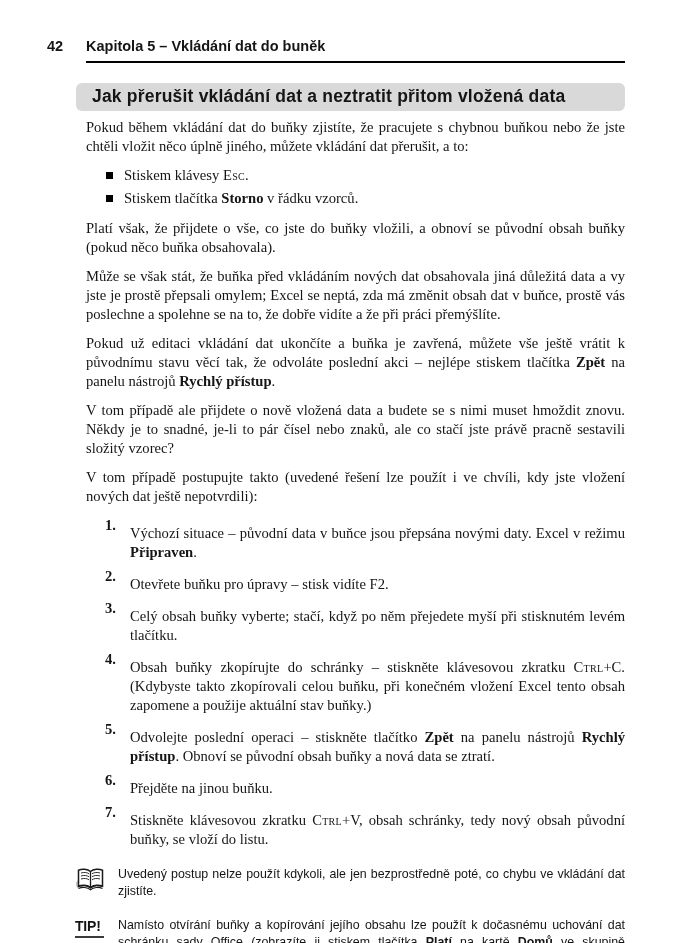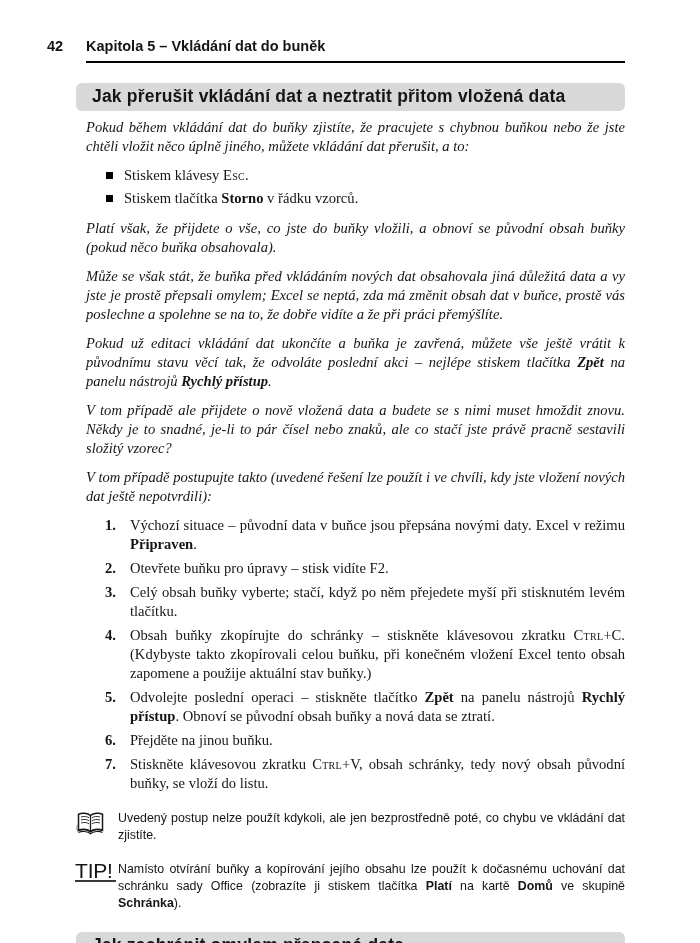"Pokud během vkládání dat do" p { font-style: italic -> none }
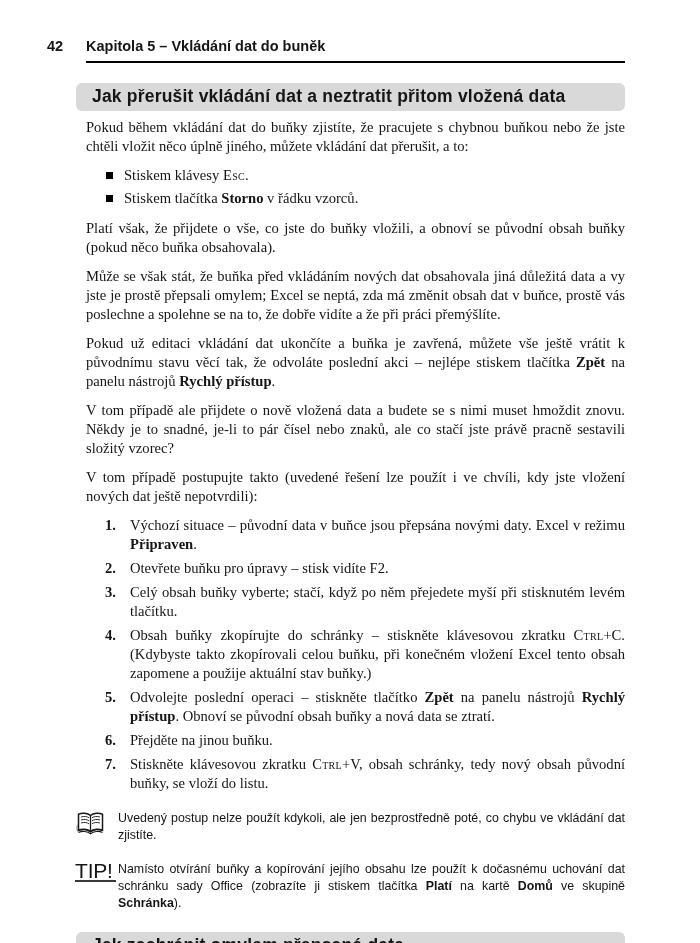"Výchozí situace – původní data" .step-text { margin-top: none -> 8px }
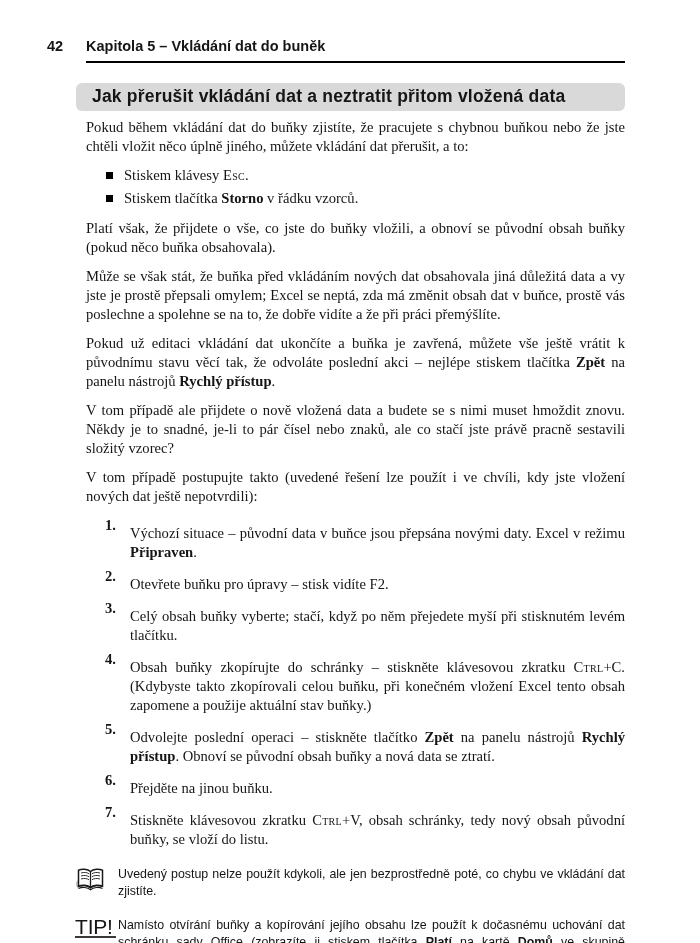"TIP!" .tip-label { font-size: 21px -> 14px; font-weight: normal -> bold }
